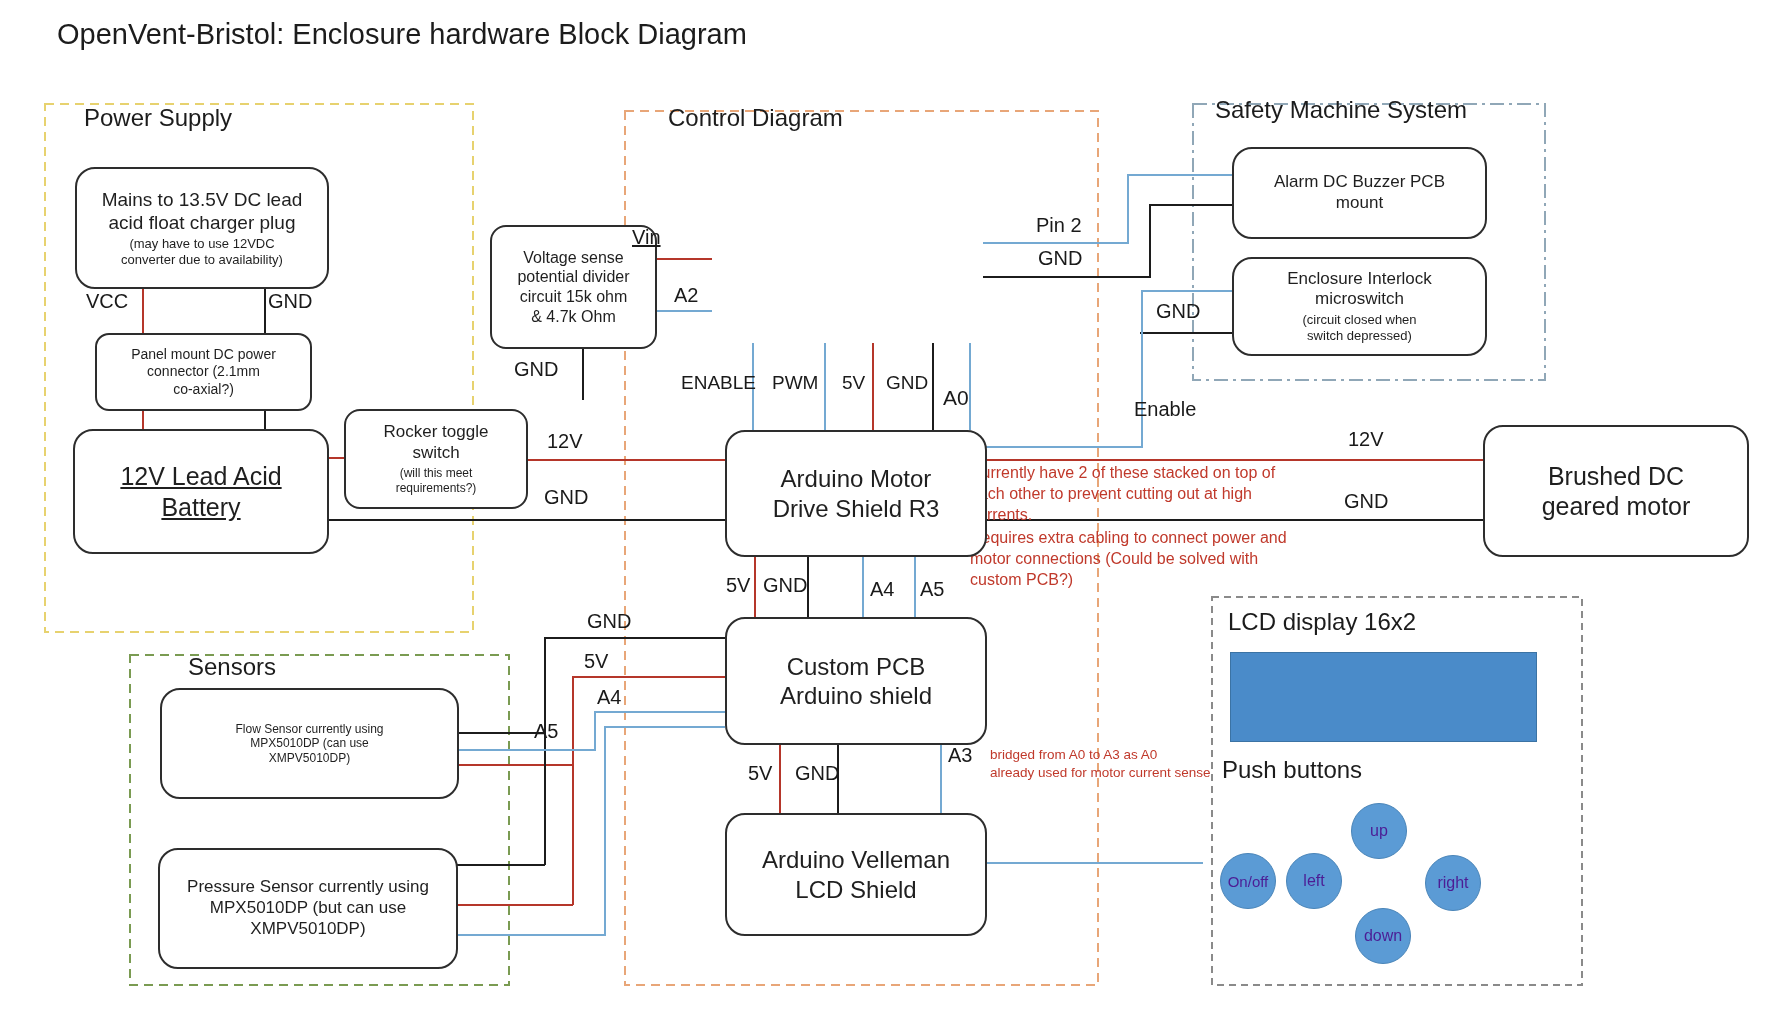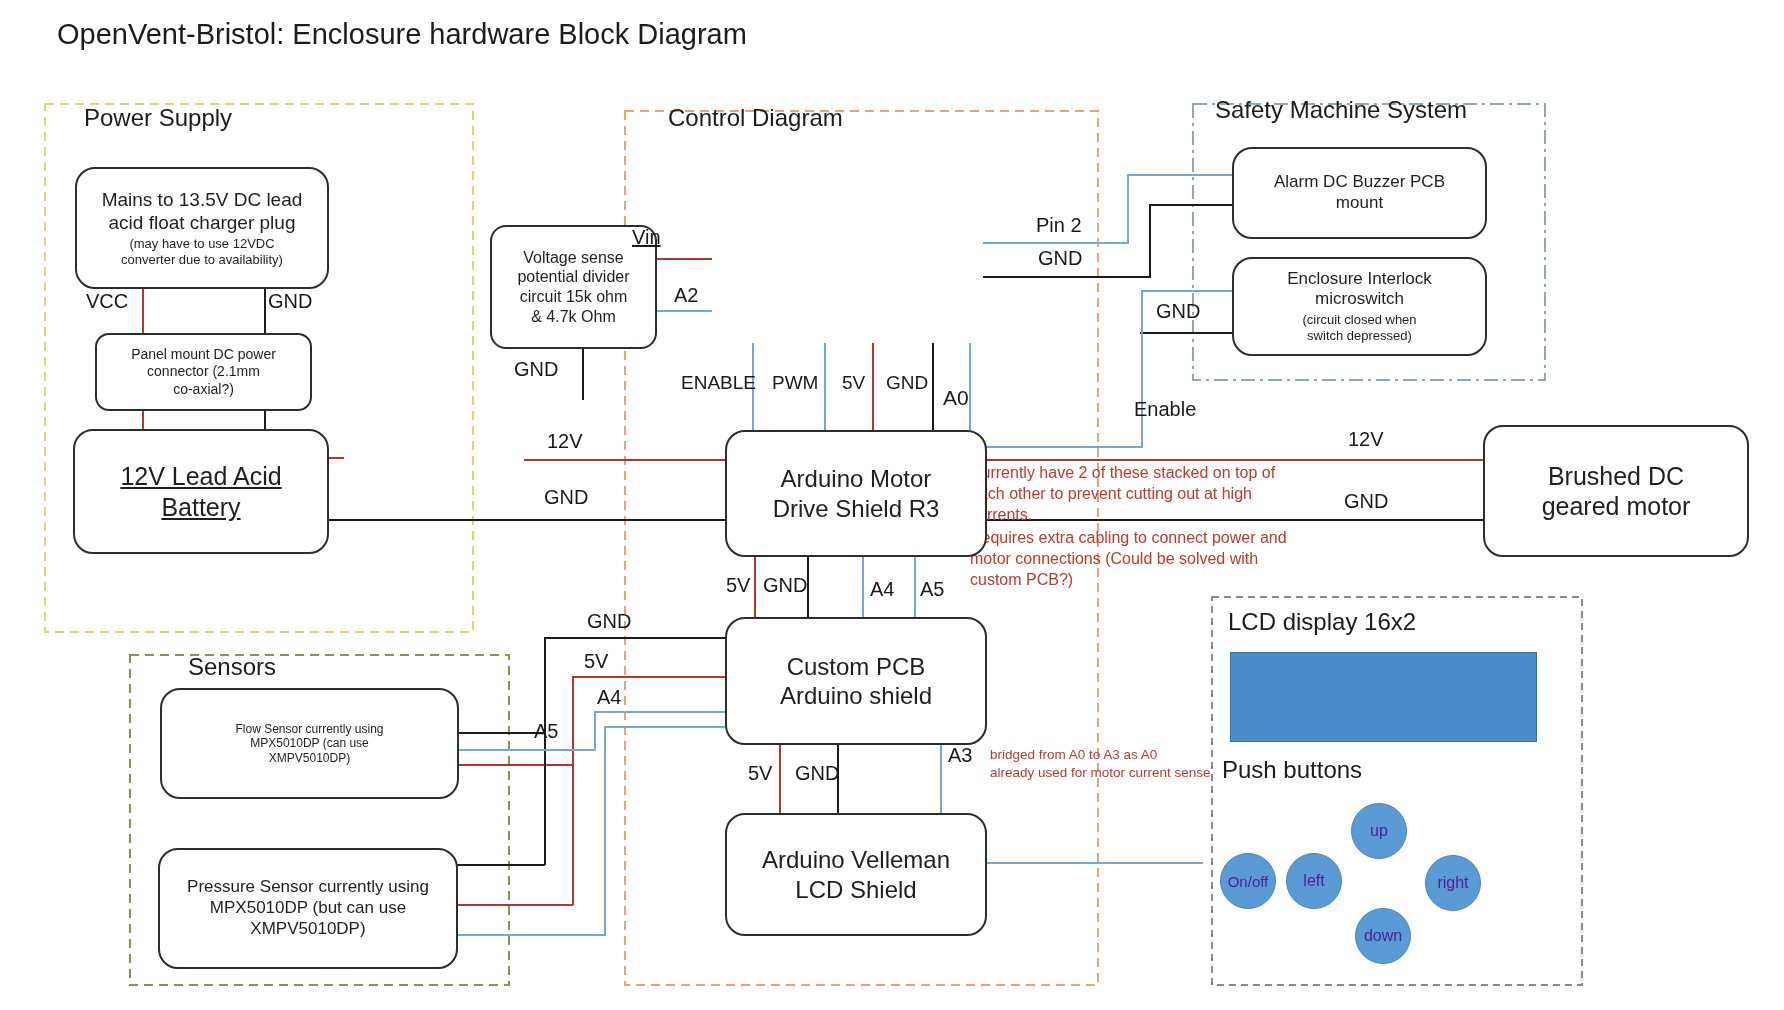"Rocker toggle" div.box { html: none -> <div> <div>Rocker toggle switch</div> <div>(will this meet requirements?)</div> </div> }
